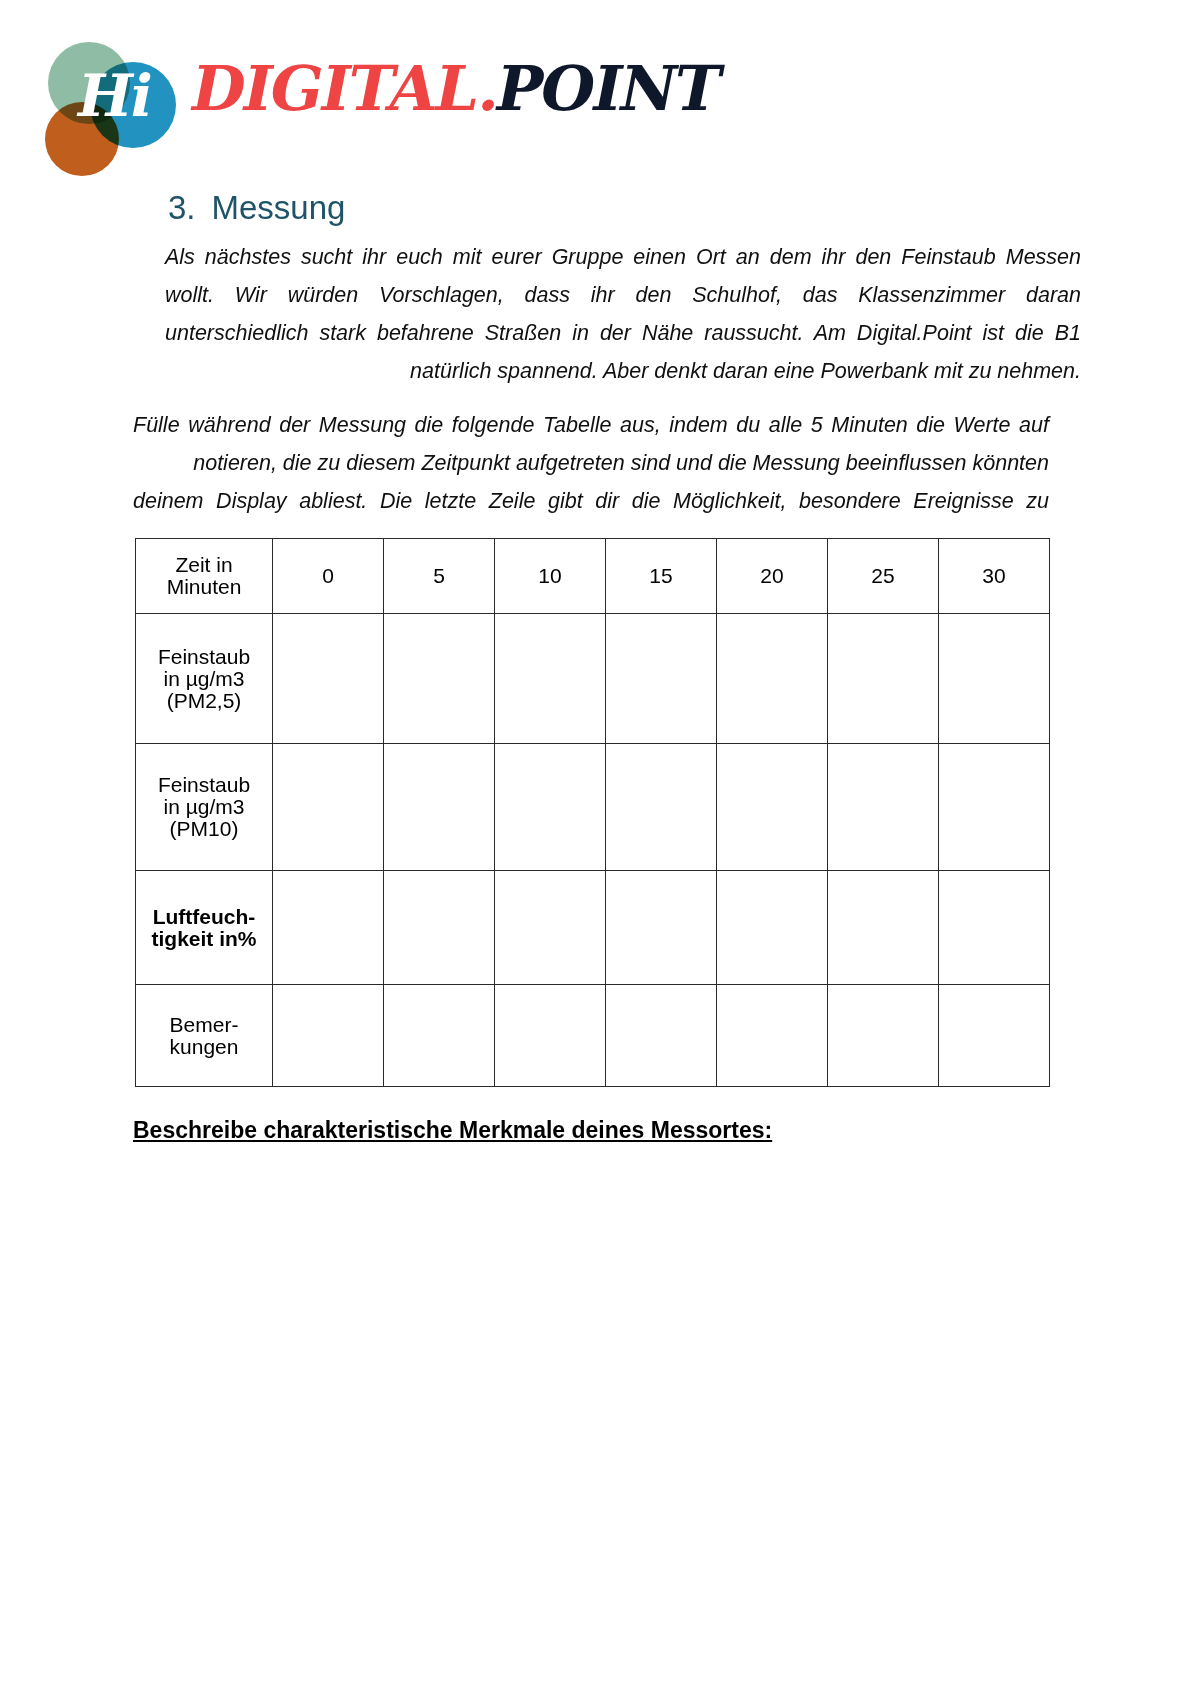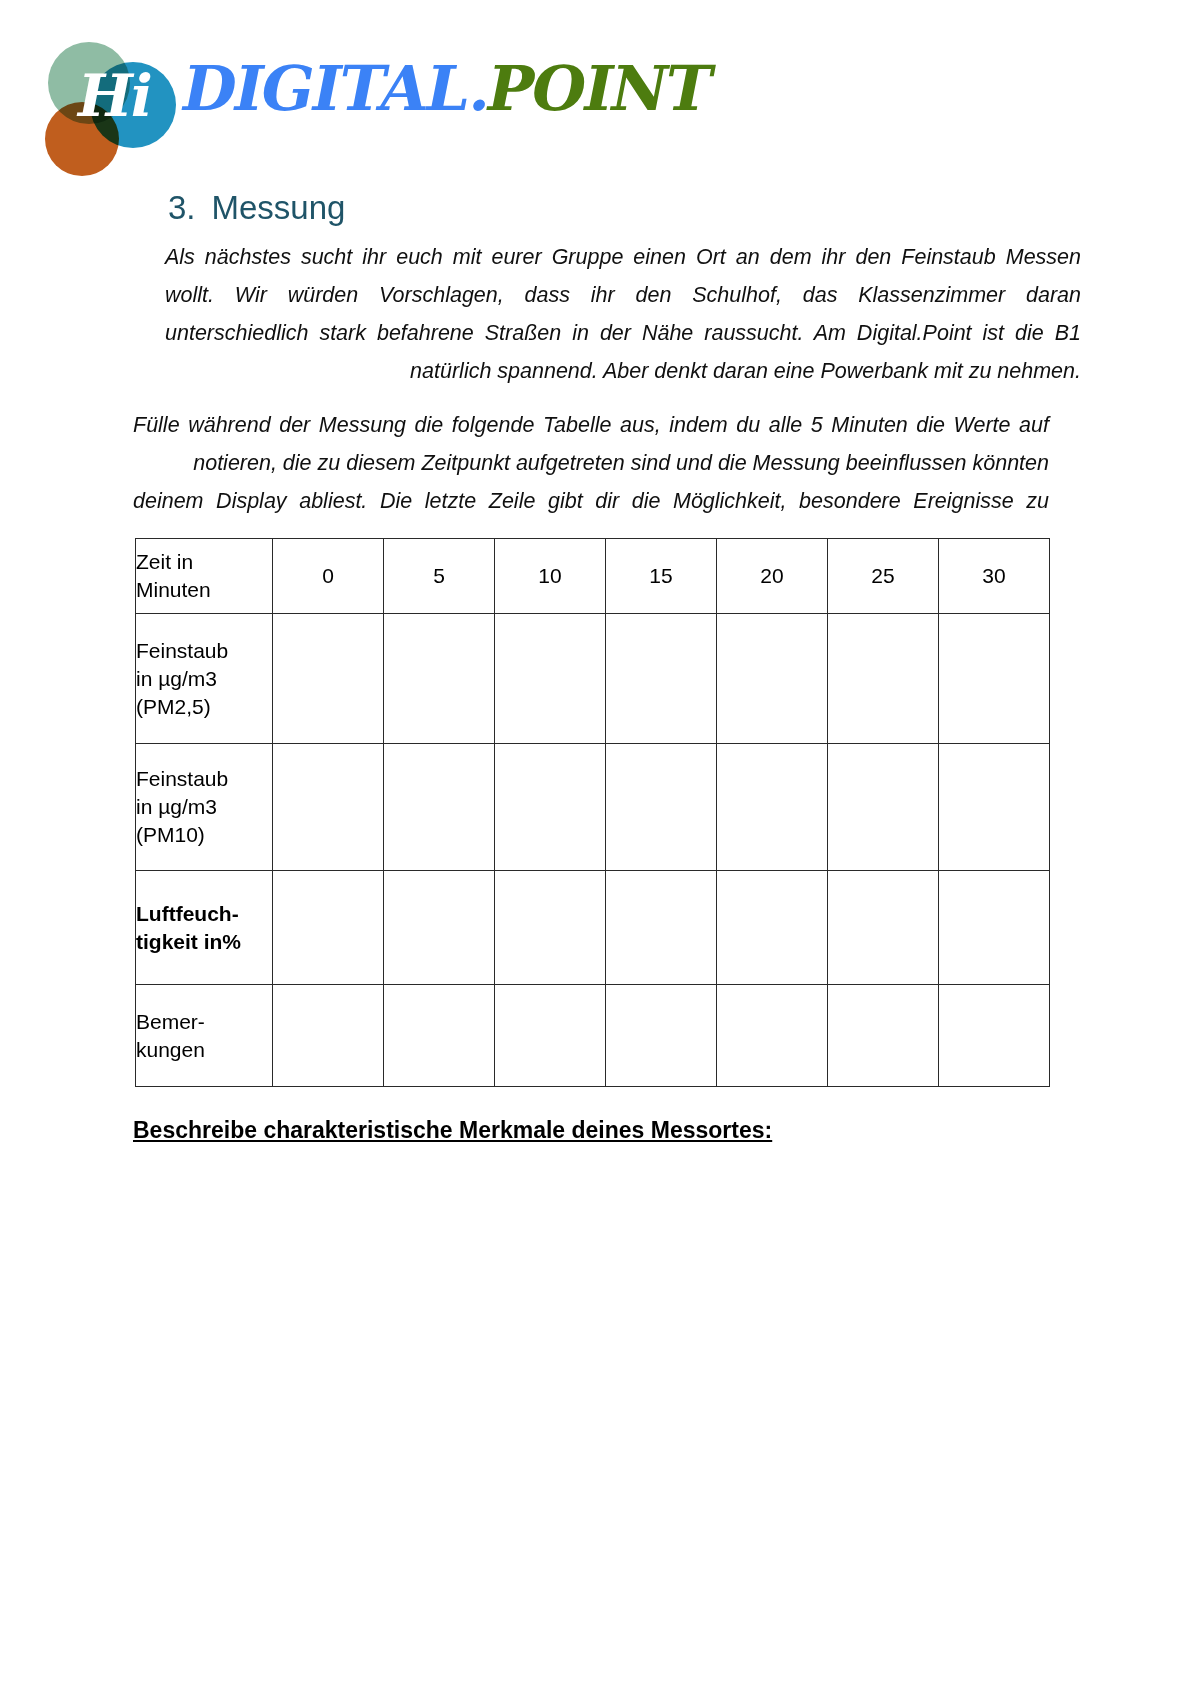"DIGITAL." .wm-primary { color: #3b82f6 -> #ef4444; margin-left: none -> 9px }
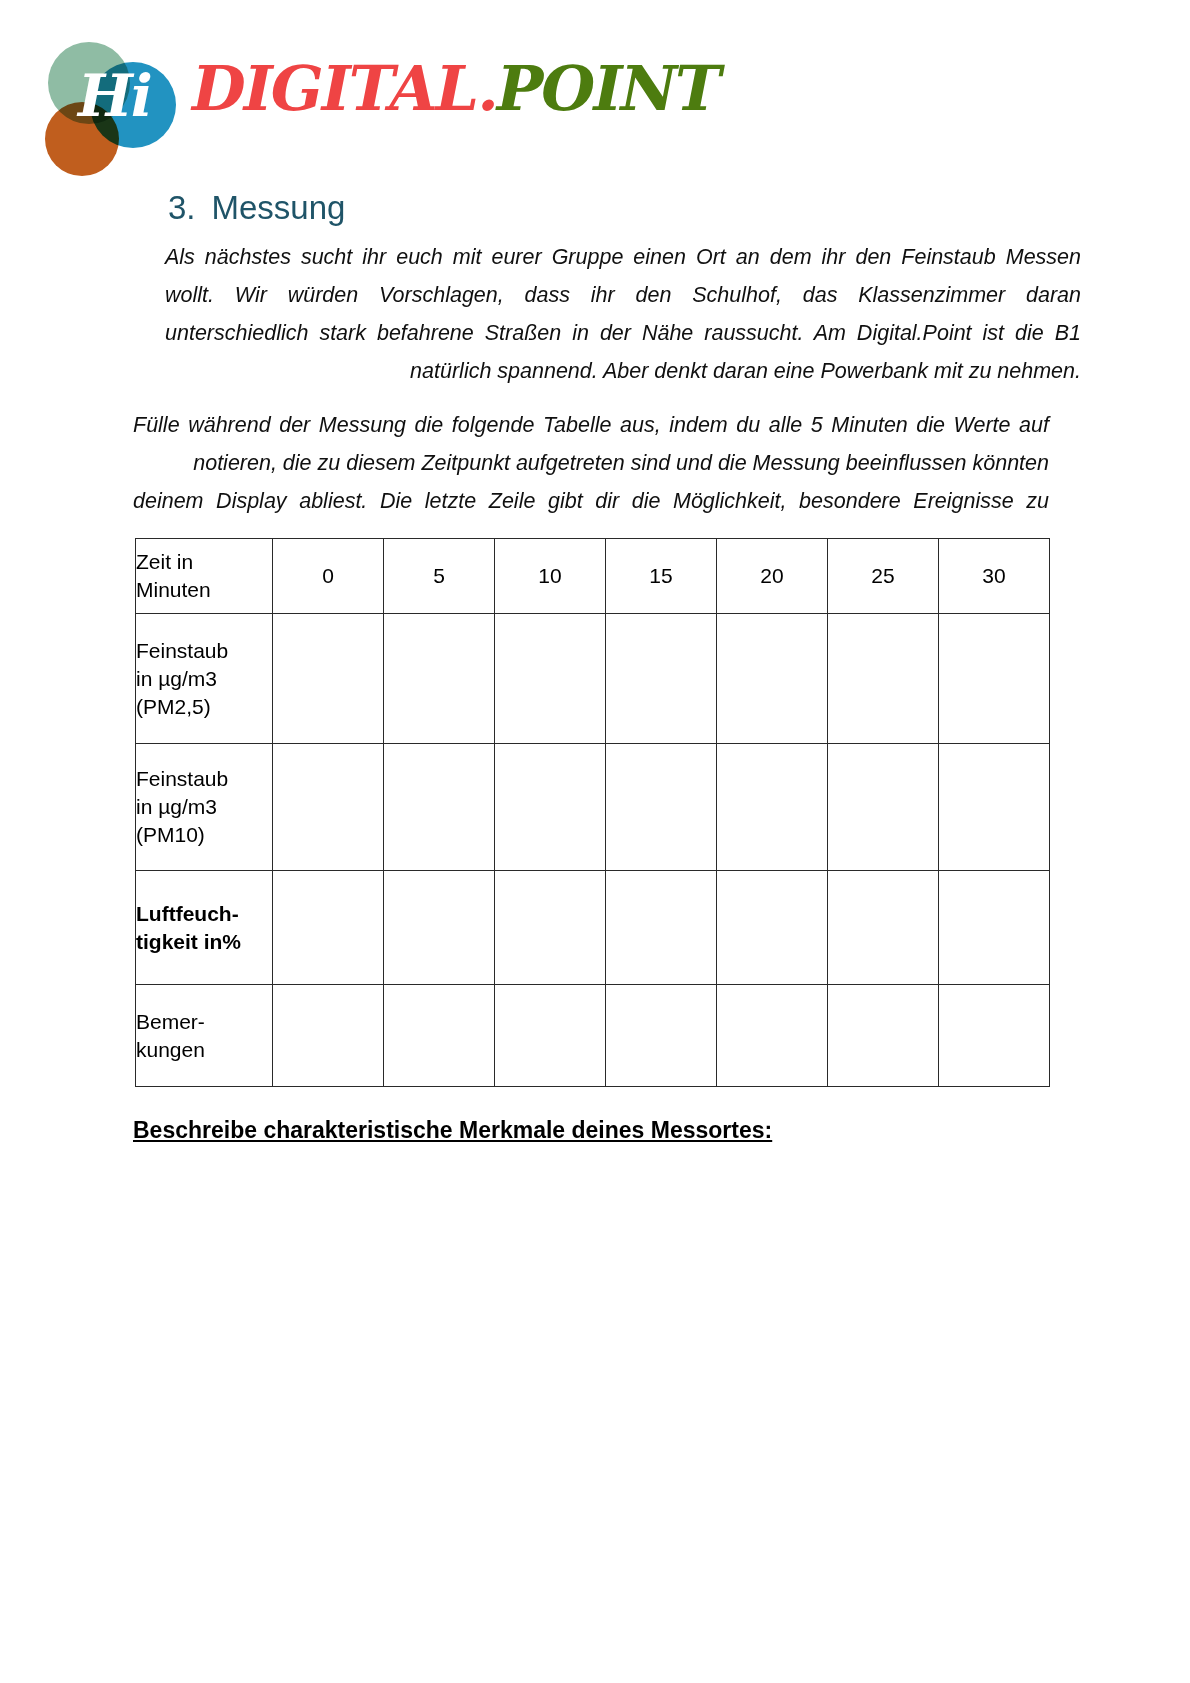"POINT" .wm-accent { color: #4d7c0f -> #0f172a }
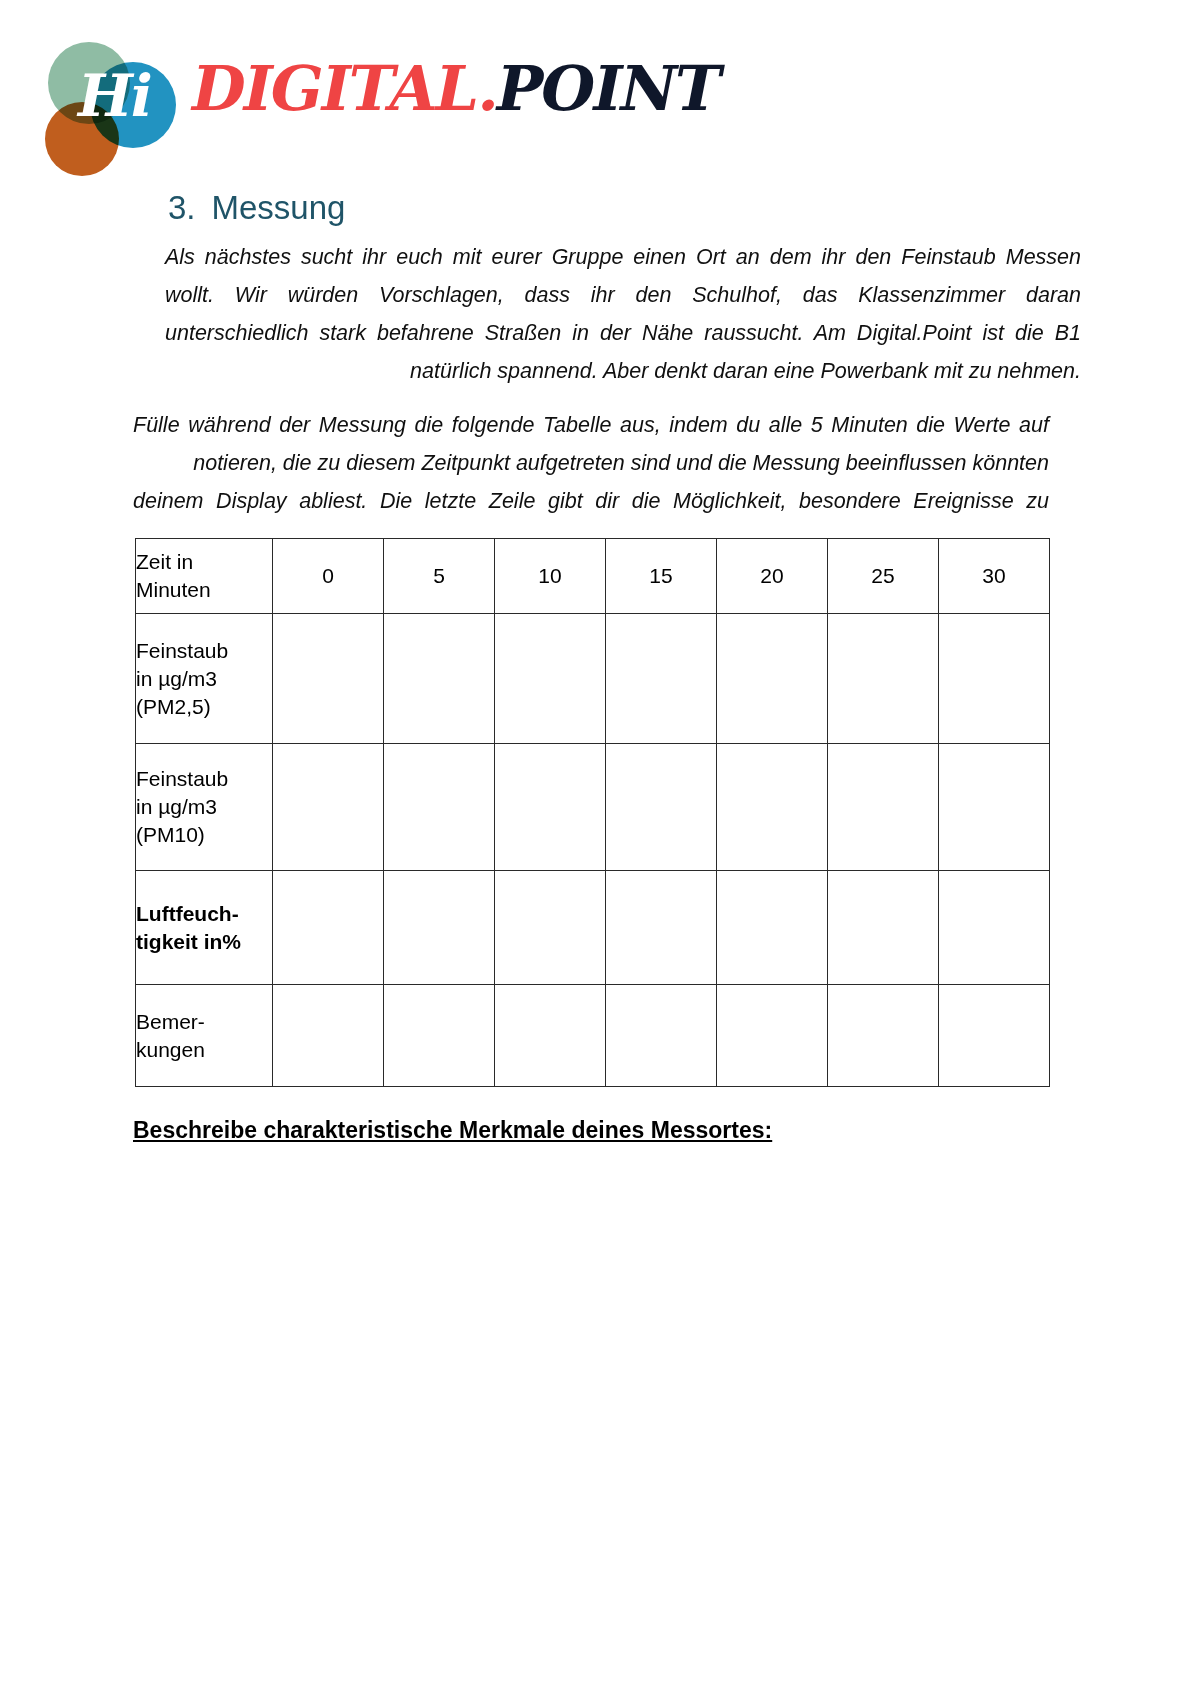"Zeit in" td.label-cell { line-height: 28px -> 22px; text-align: left -> center }
